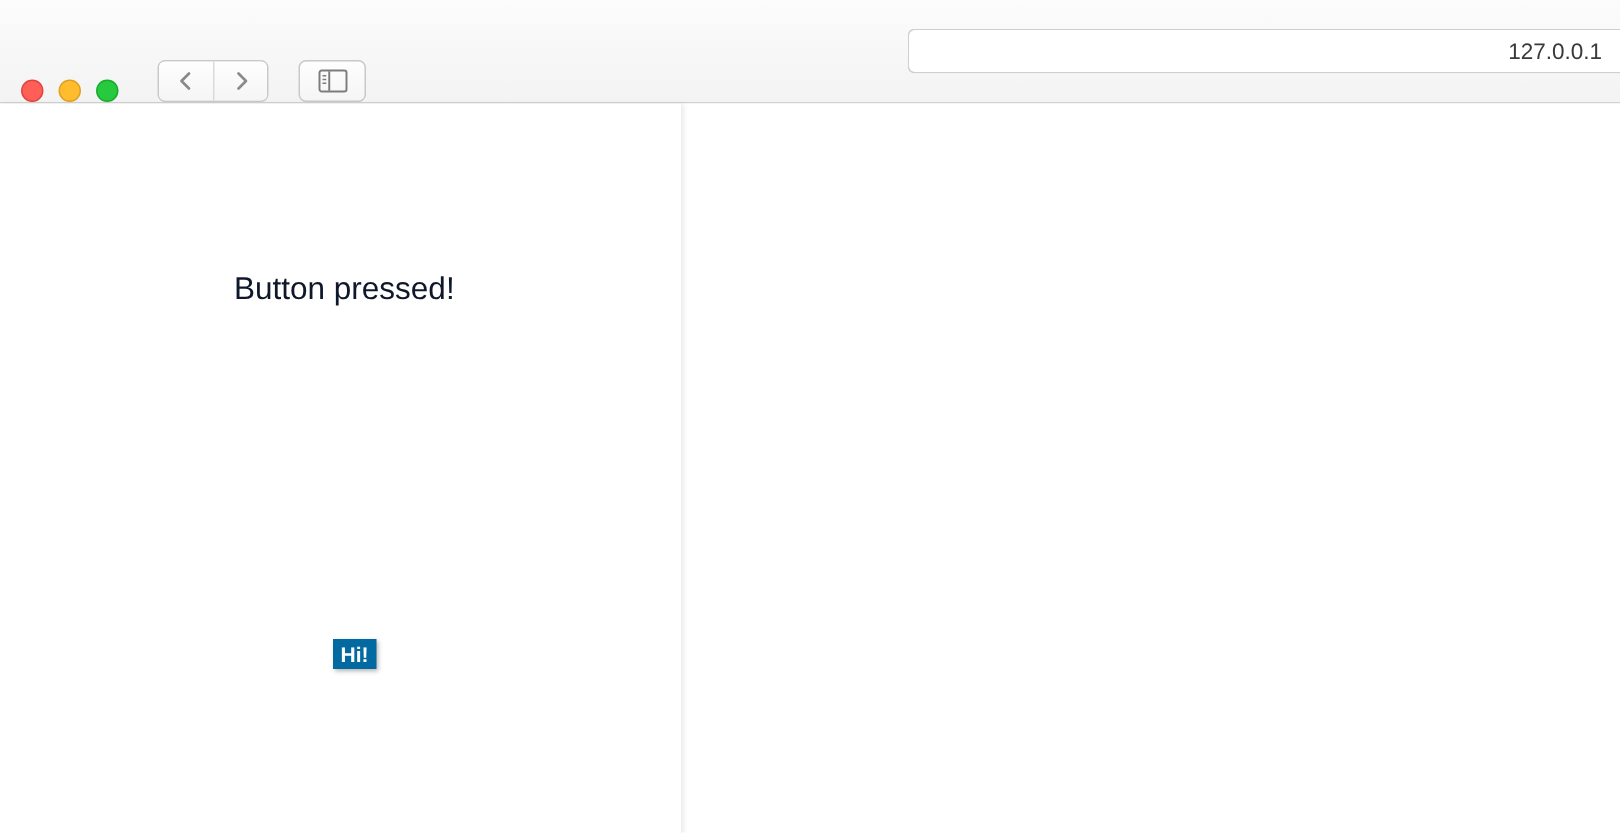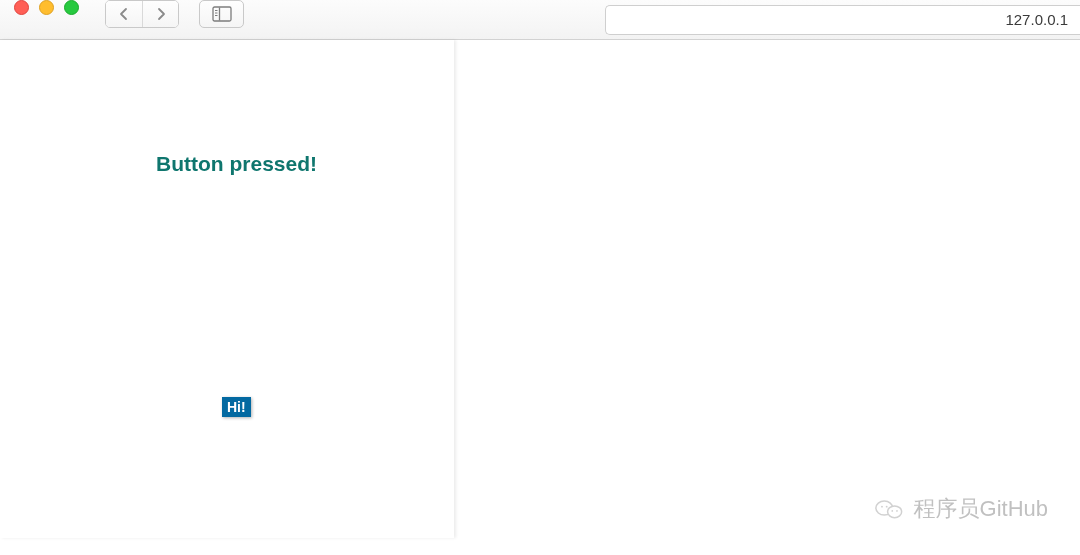"127.0.0.1" .browser-chrome { align-items: flex-start -> flex-end; height: 40px -> 69px }
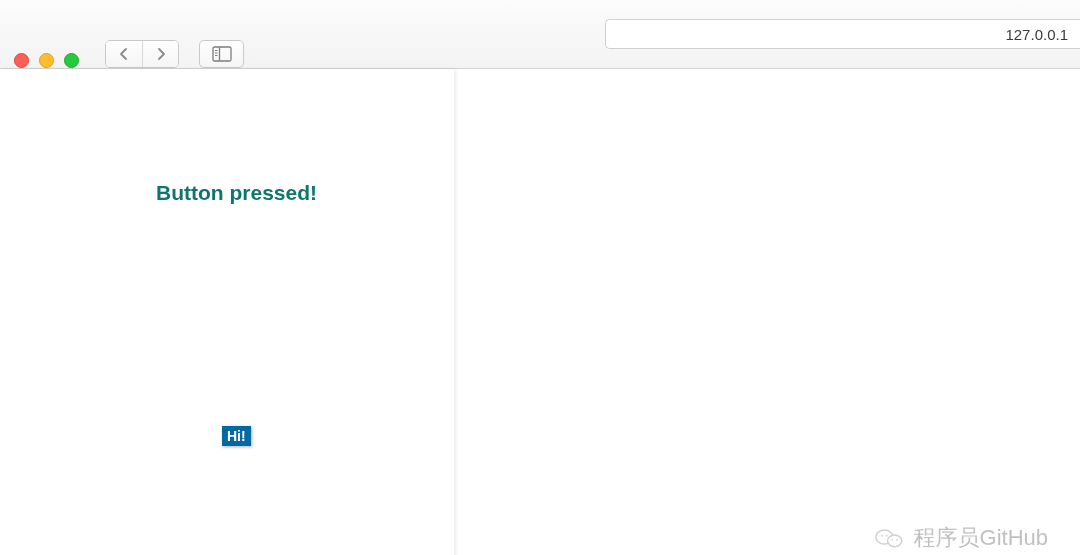"Button pressed!" .status-text { color: #0f766e -> #0f172a; font-weight: bold -> none }
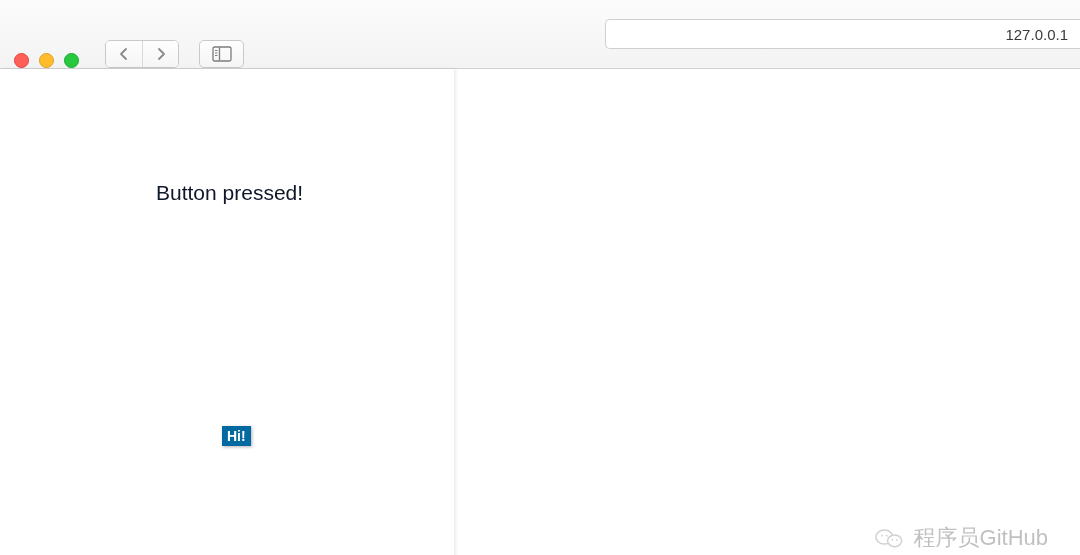"程序员GitHub" div.watermark { html: <div> <span> <svg> <ellipse></ellipse> <ellipse></ellipse> <circle></circle> <circle></circle> <circle></circle> <circle></circle> </svg> </span> <span>程序员GitHub</span> </div> -> none }
